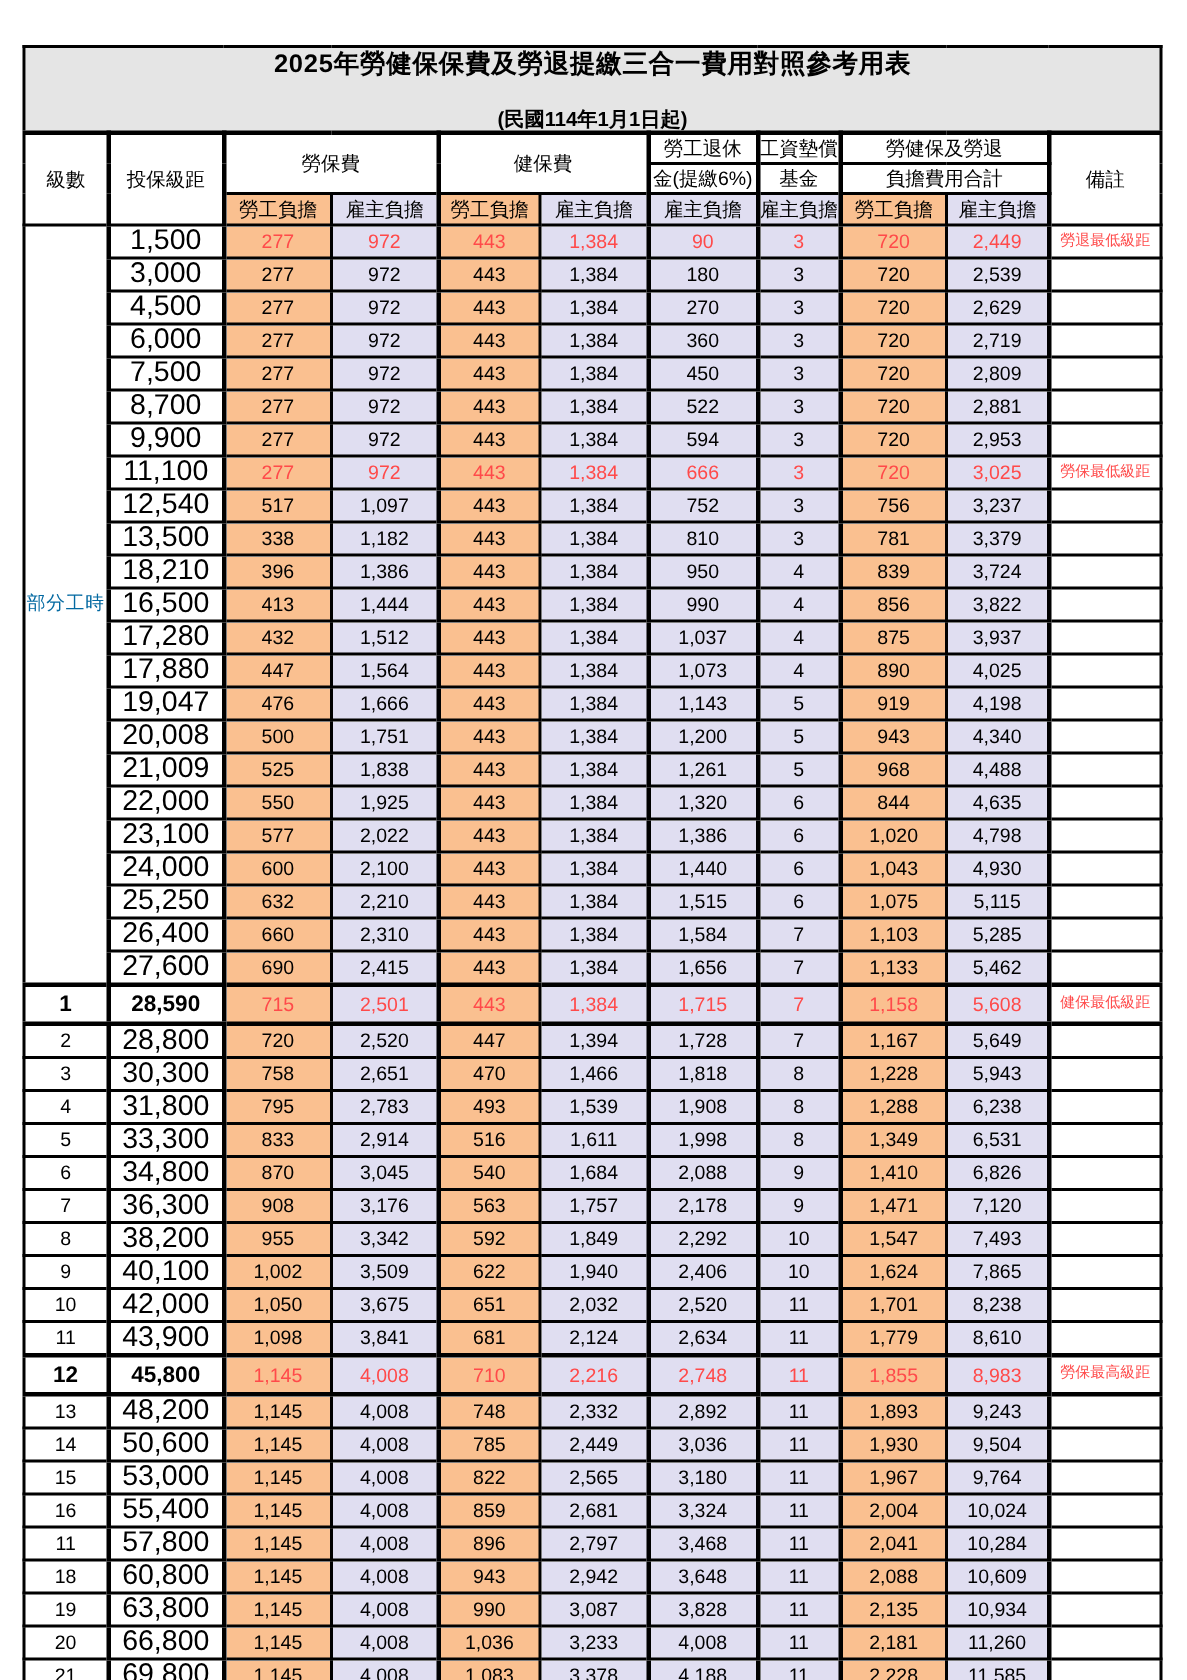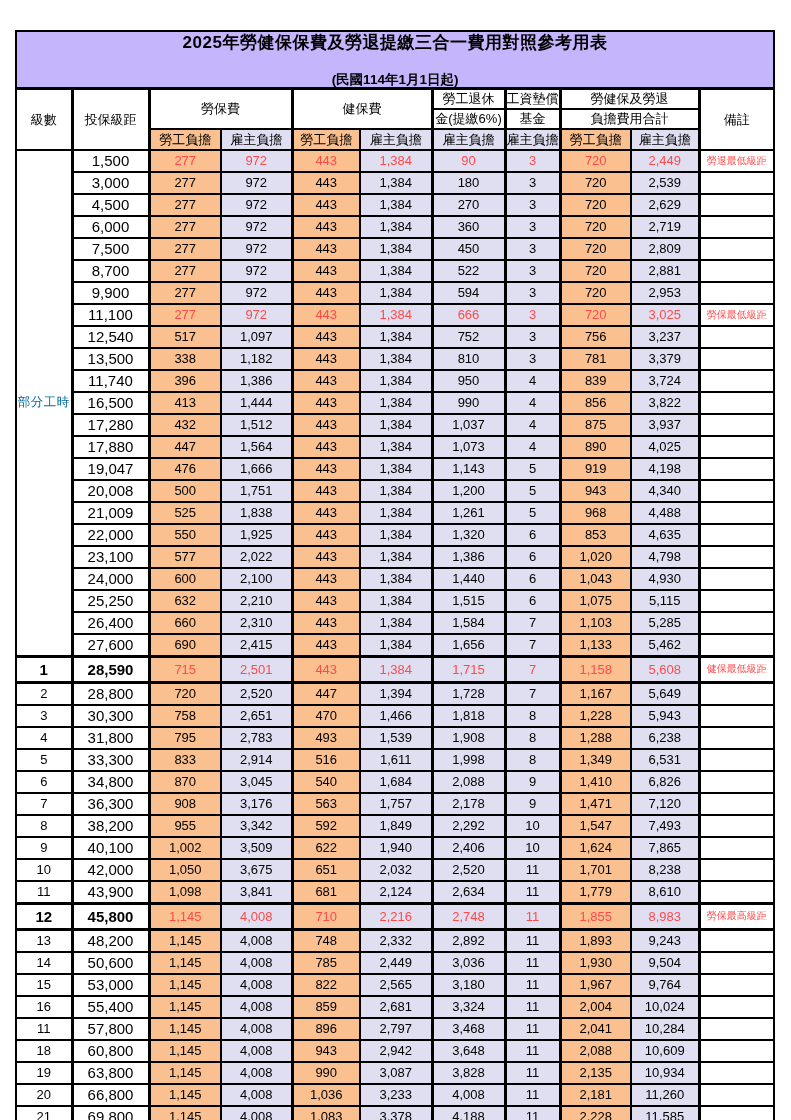"2025年勞健保保費及勞退提繳三合一費用對照參考用表" .title-cell { background: #c4b5fd -> #e5e5e5 }
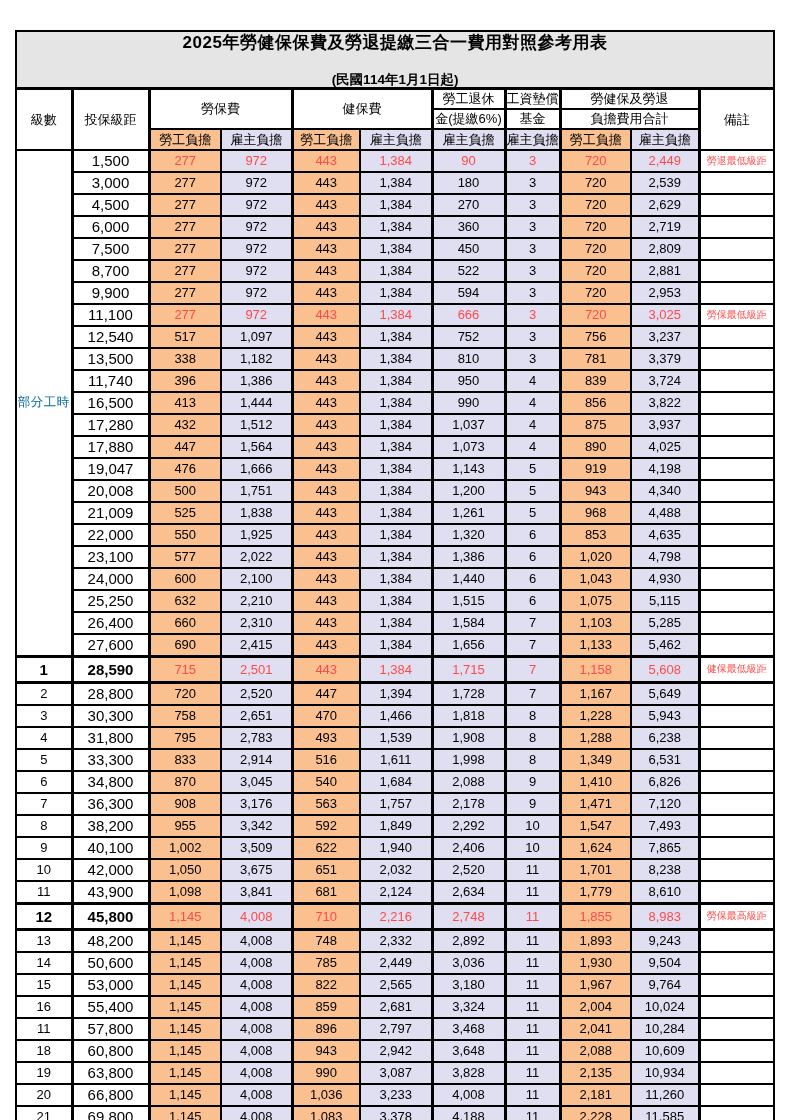"1,500" td.bracket { font-size: 15px -> 19px }
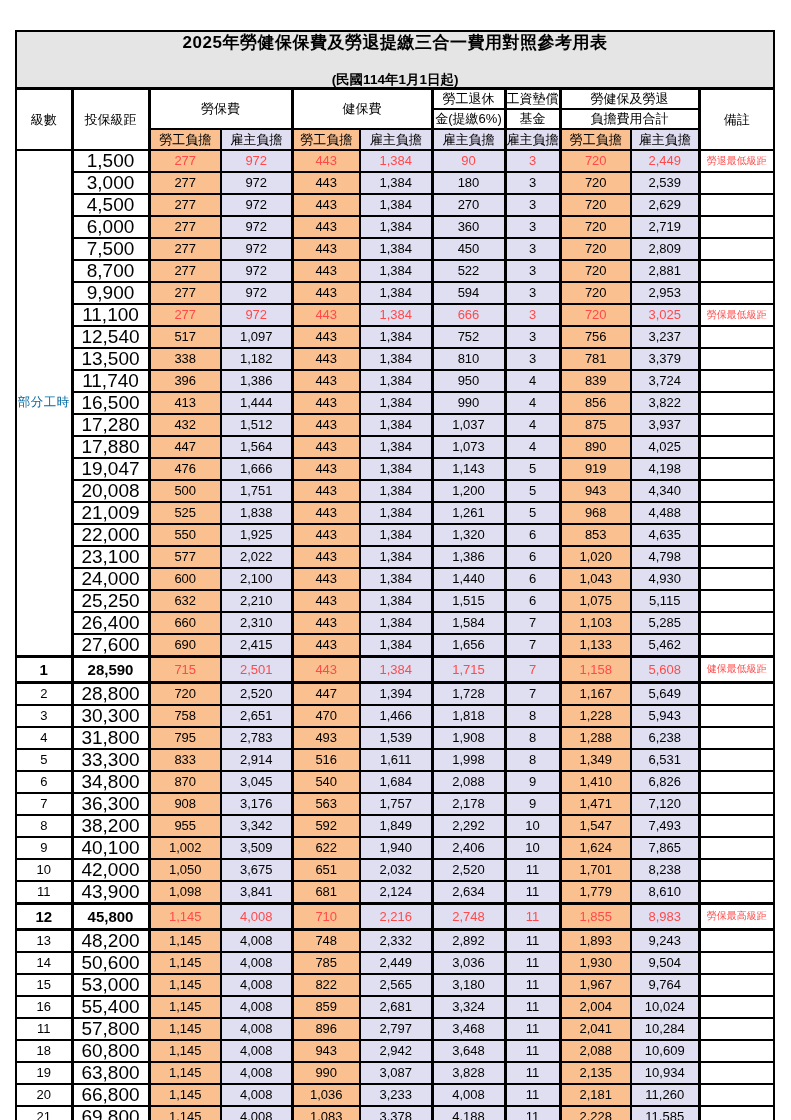"11,740" td.bracket { text: 11,740 -> 18,210 }
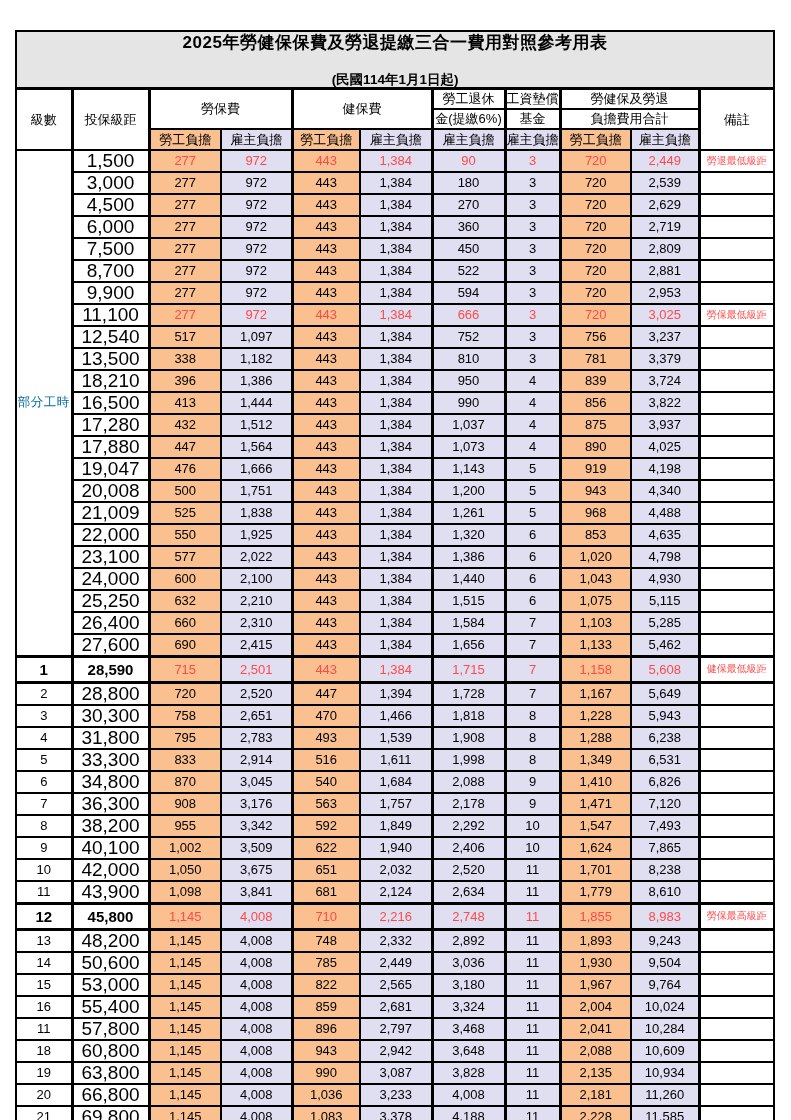"853" td.worker { text: 853 -> 844 }
